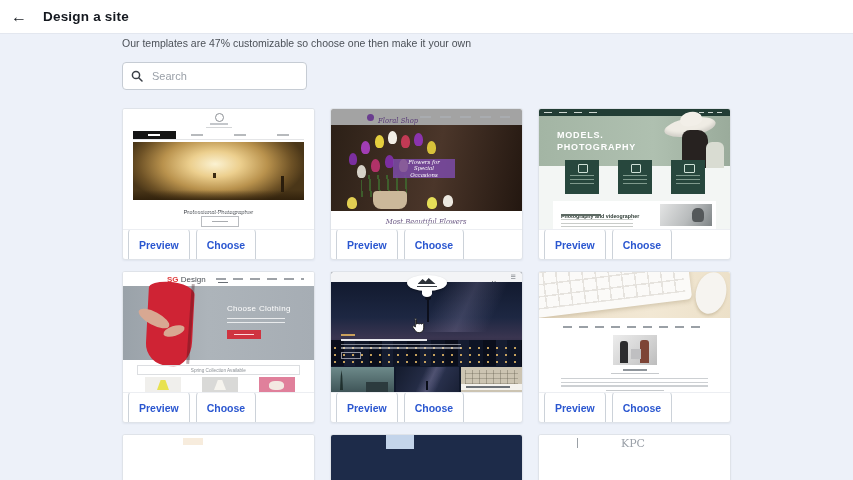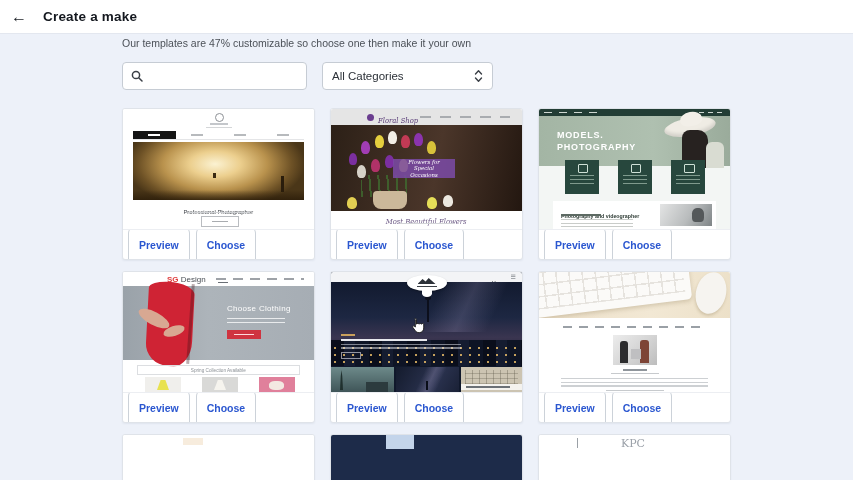"Create a make" h1 { text: Create a make -> Design a site }
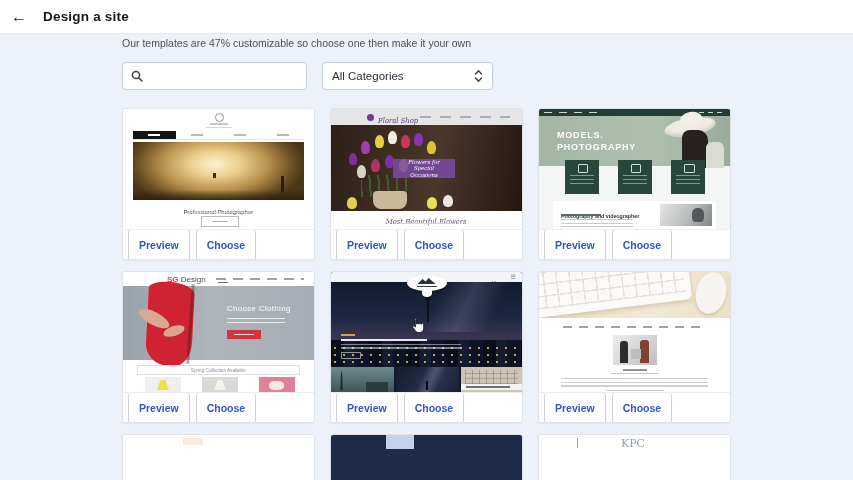"Search" input { html: none -> <input> }
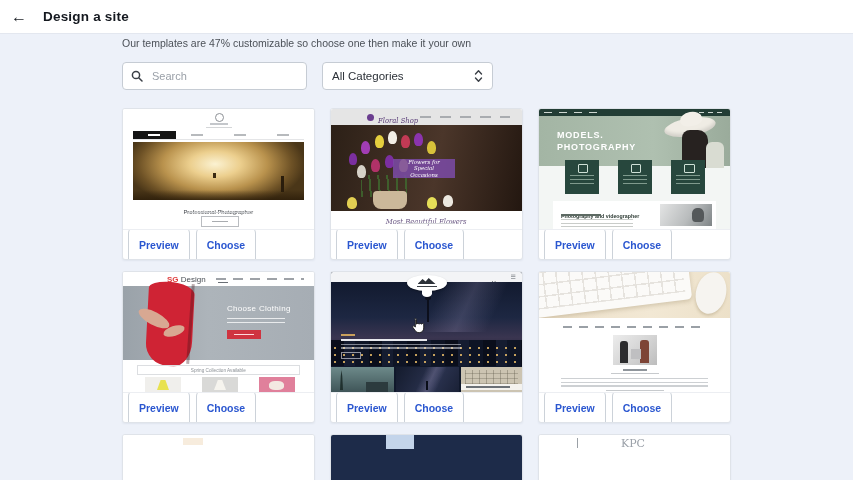"All Categories" div.field { html: <div> <span>All Categories</span> <svg> <path></path> <path></path> </svg> </div> -> none }
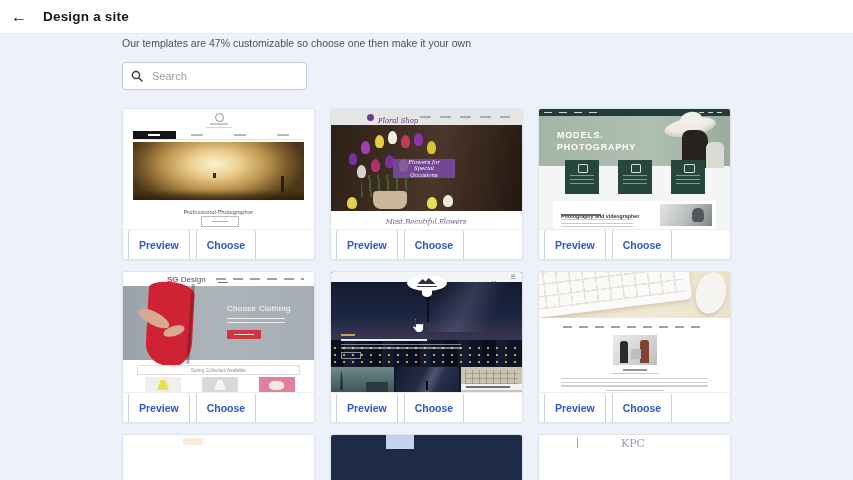"Floral Shop" div.abs { background: #e5e5e5 -> #a3a3a3 }
